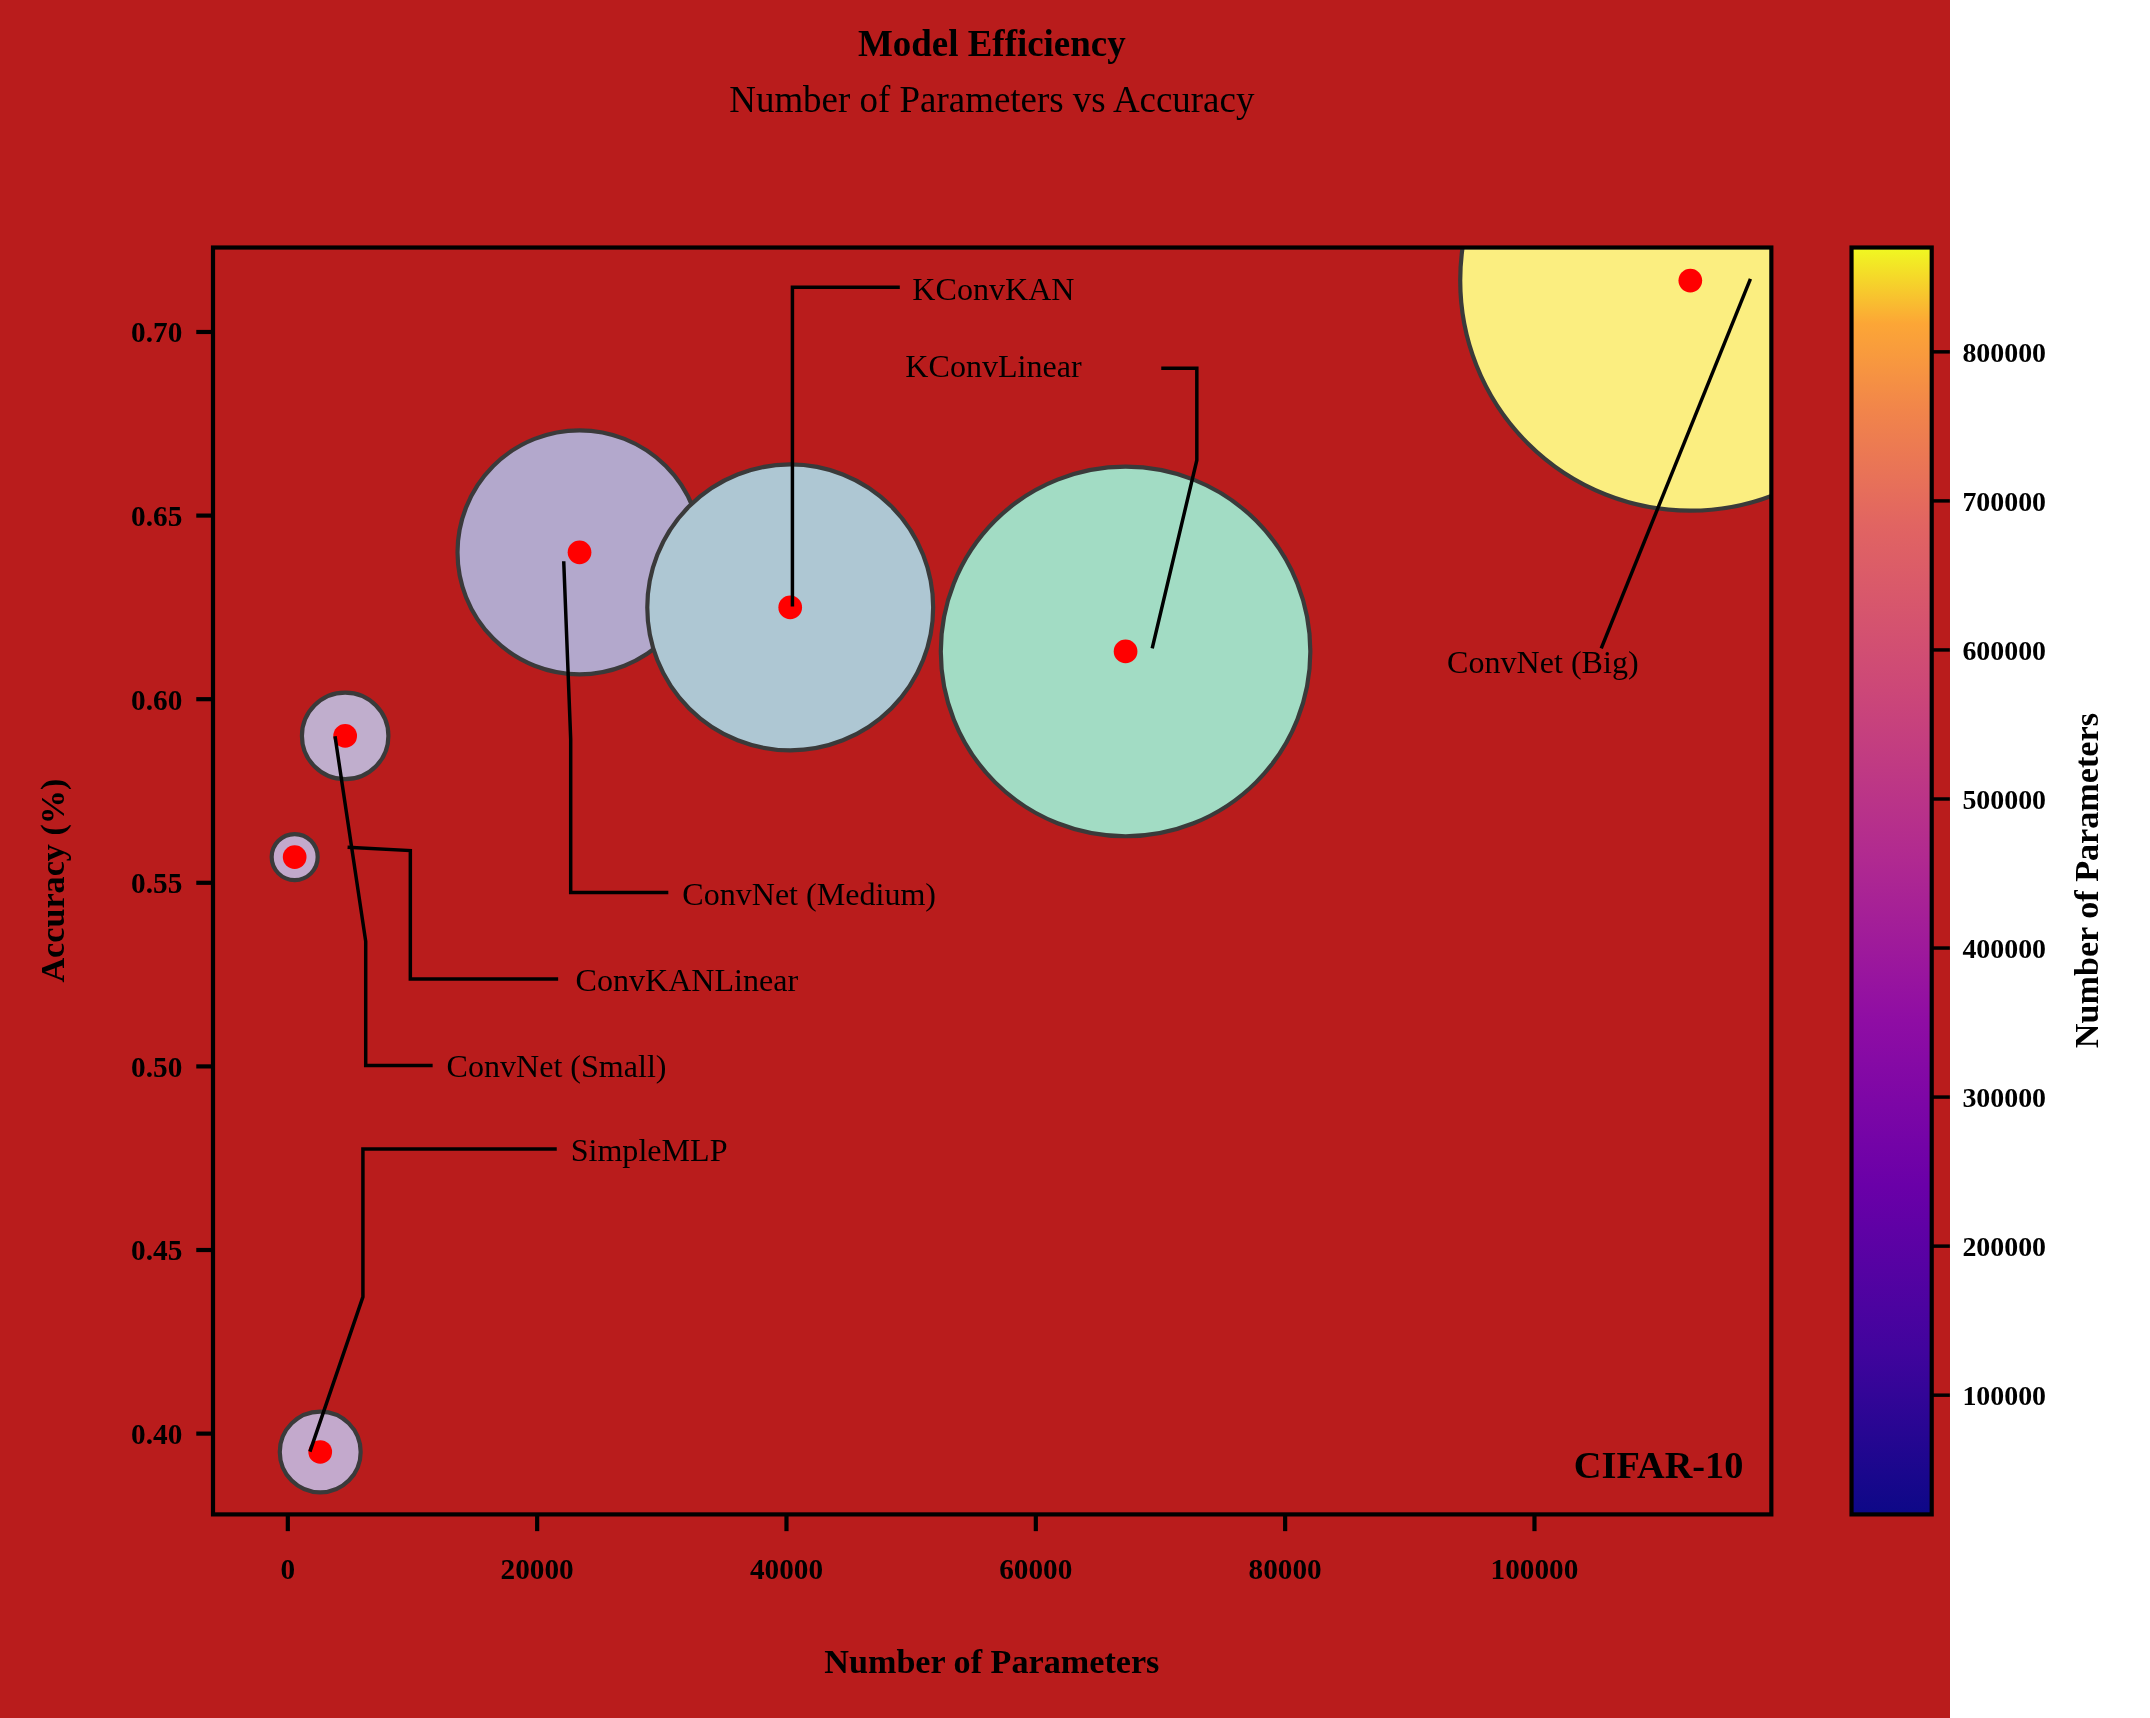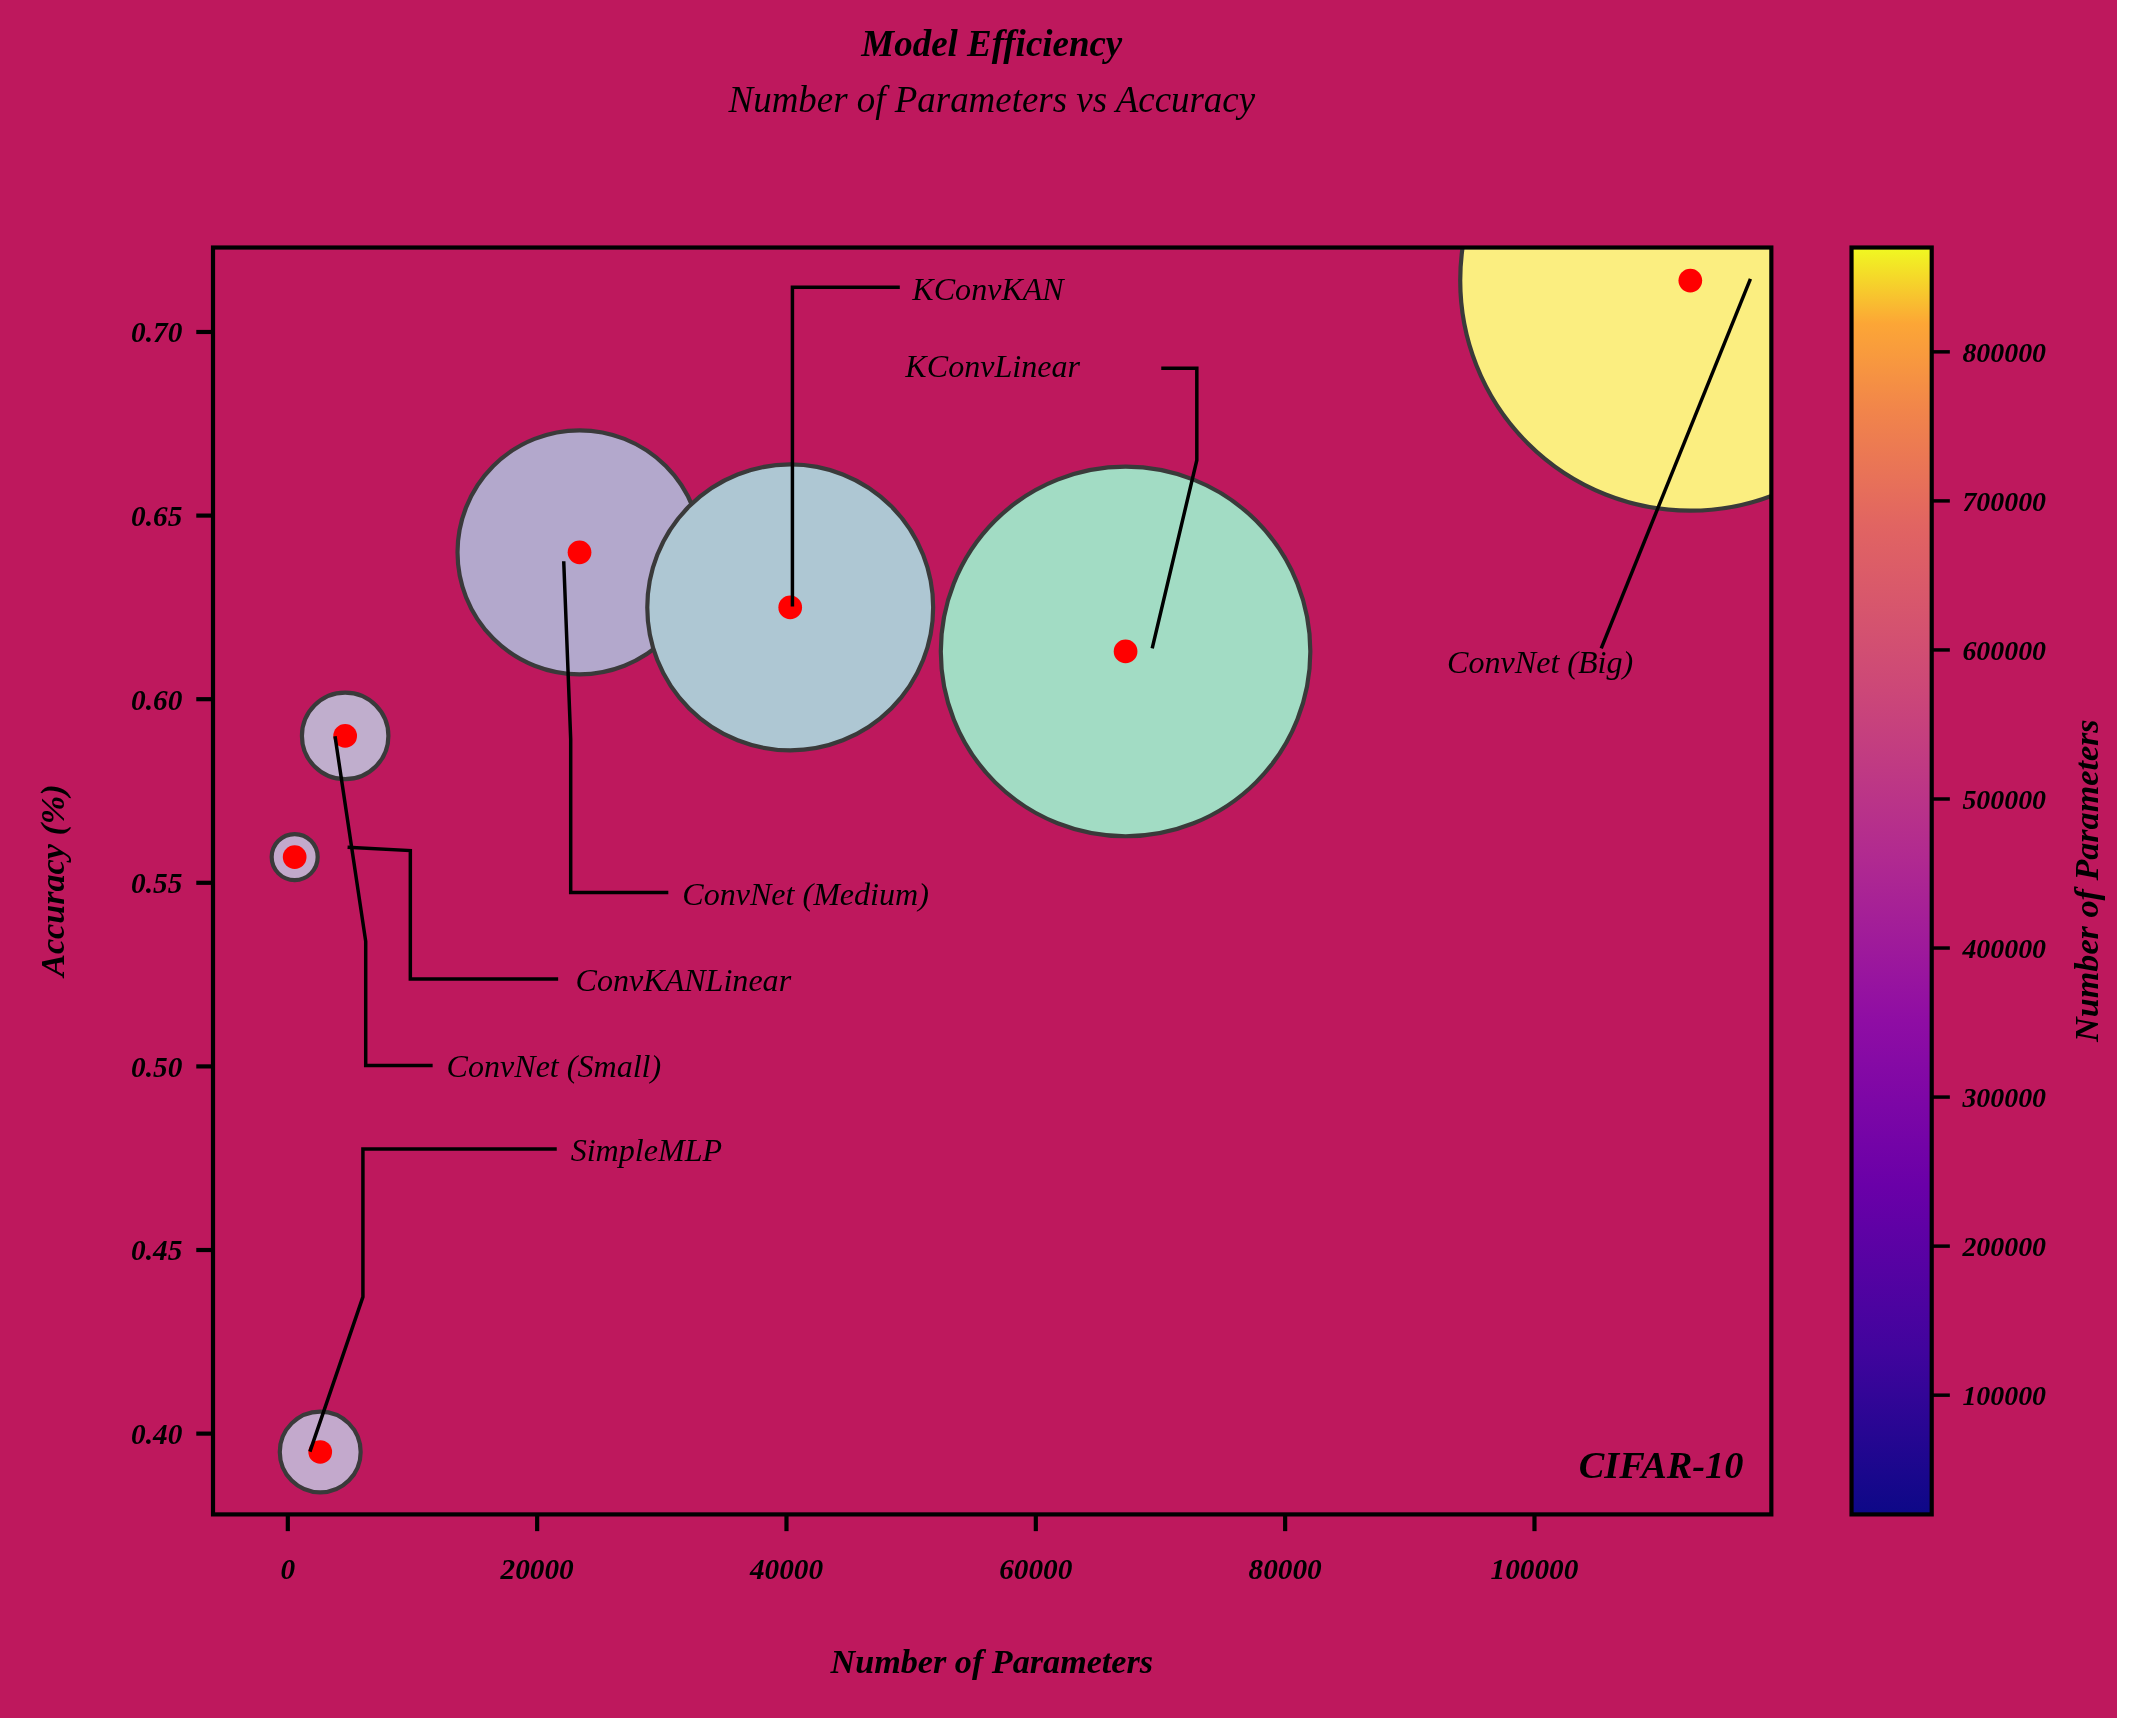"Model Efficiency" #figure { background: #be185d -> #b91c1c; font-style: italic -> none; width: 2117px -> 1950px }
